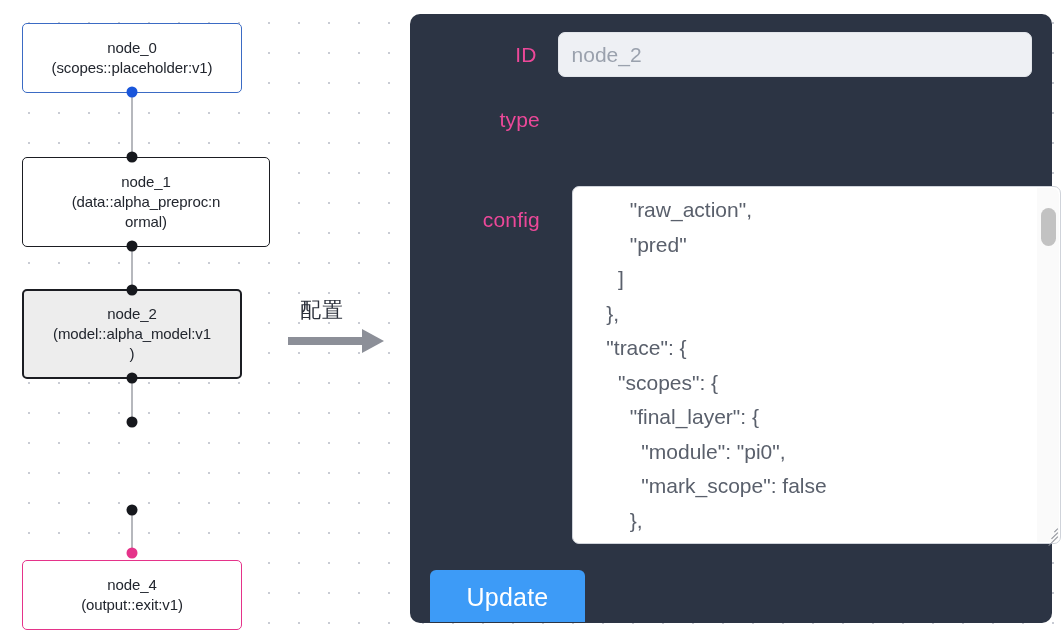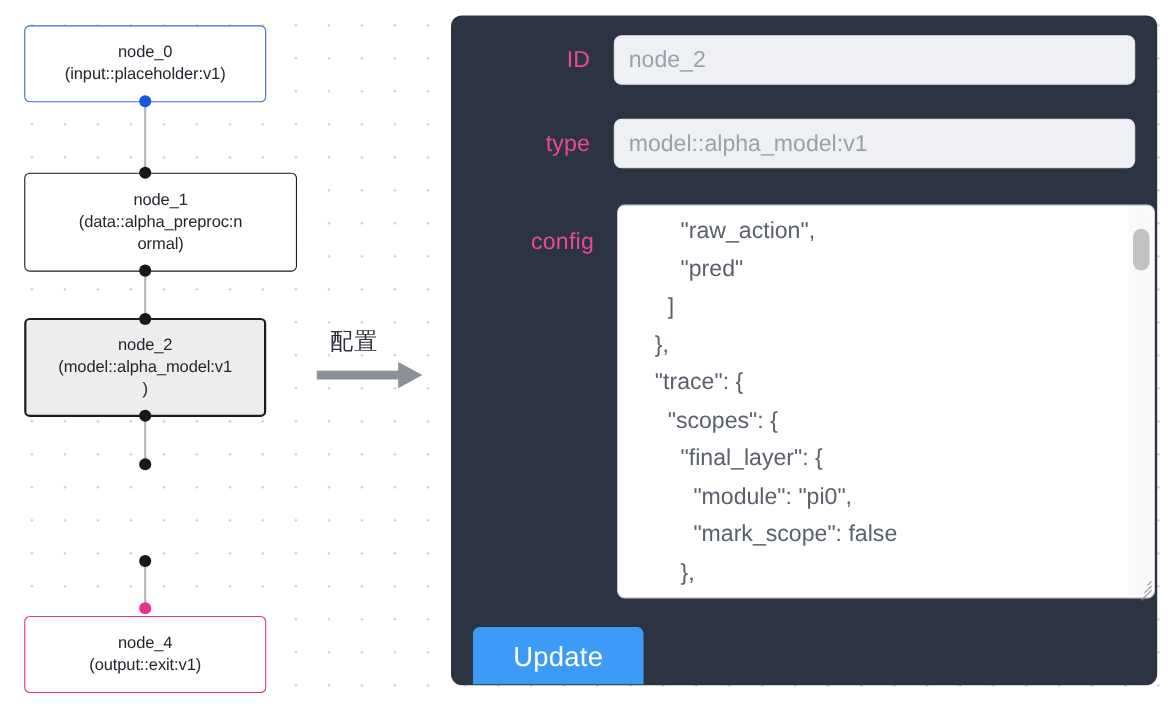"(input::placeholder:v1)" span { text: input::placeholder:v1 -> scopes::placeholder:v1 }
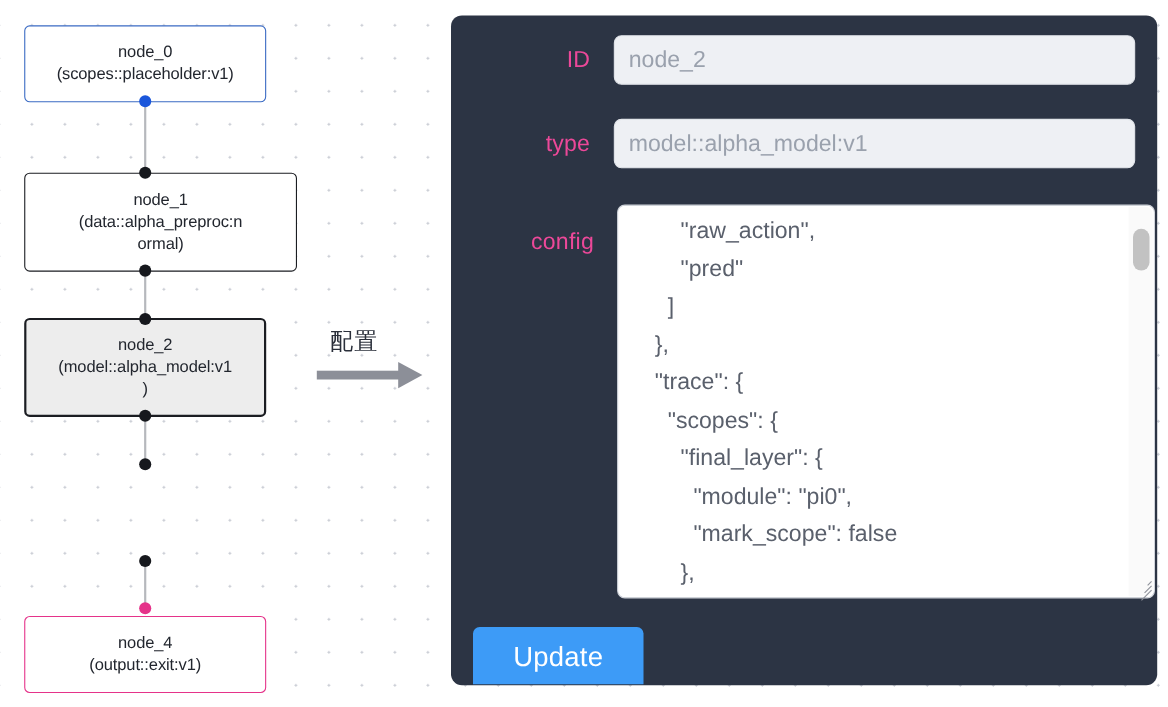"model::alpha_model:v1" input.field-input { html: <input> -> none }
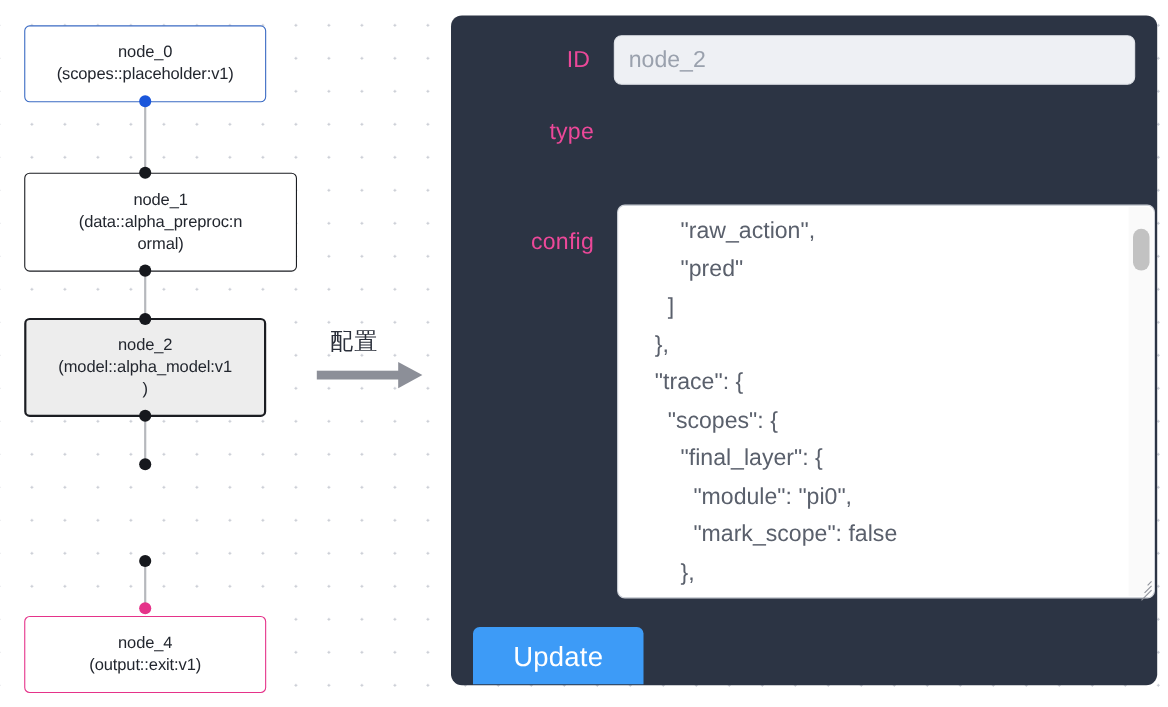"config" #row-config .field-label { margin-right: 21px -> 32px }
